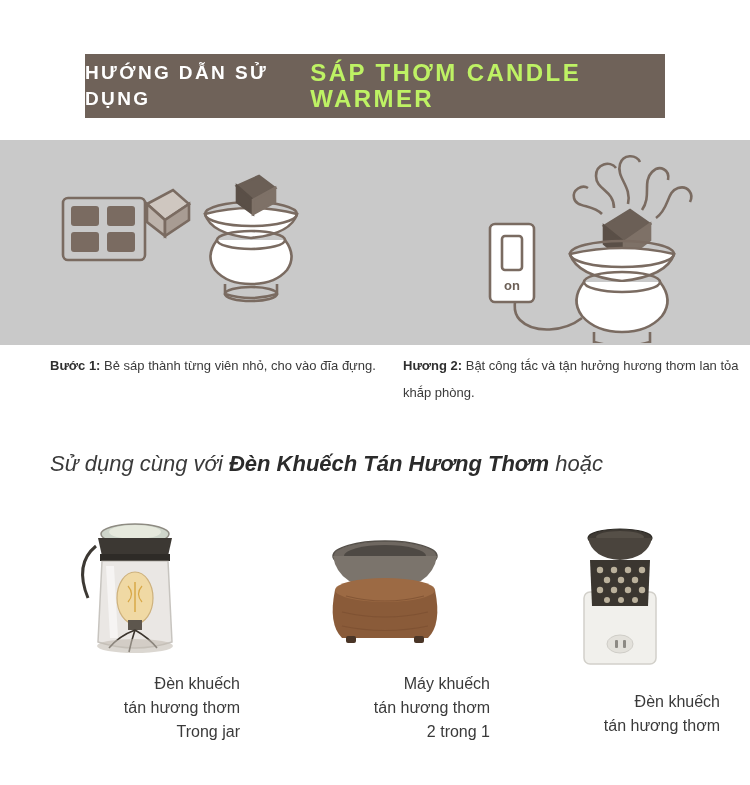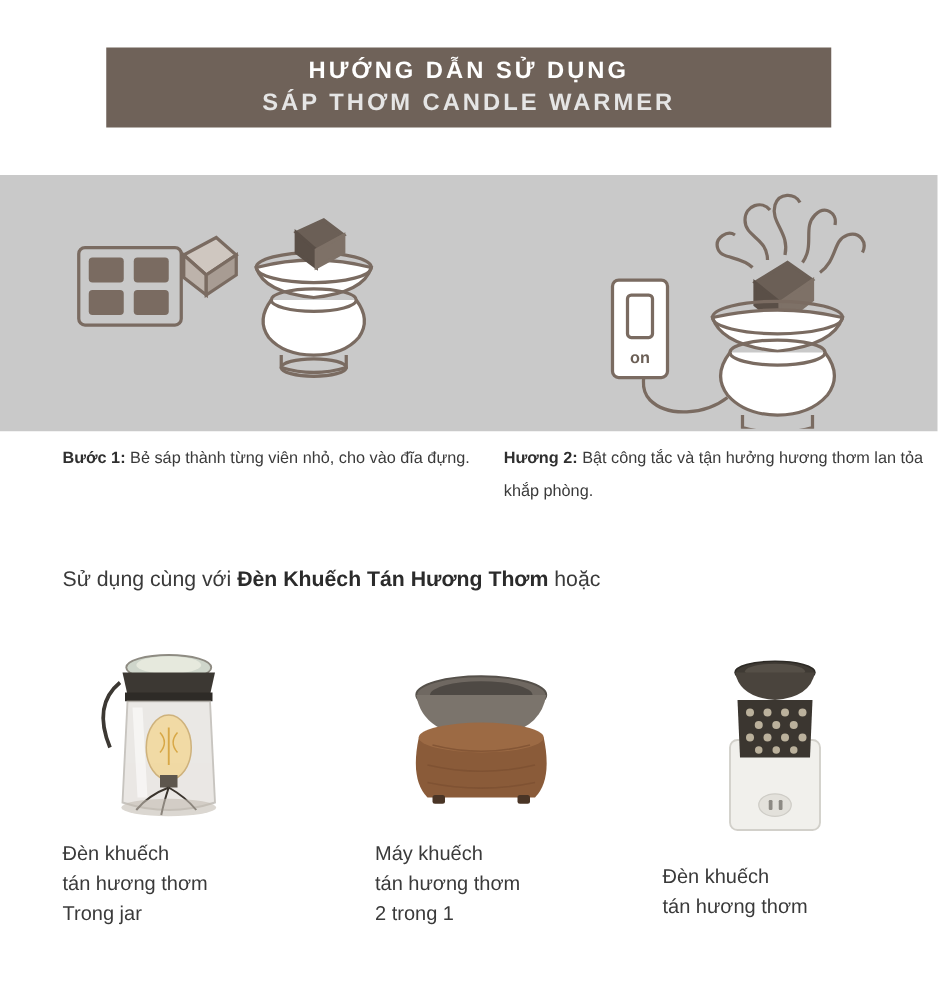"HƯỚNG DẪN SỬ DỤNG" .header-box { flex-direction: column -> none; top: 38px -> 54px }
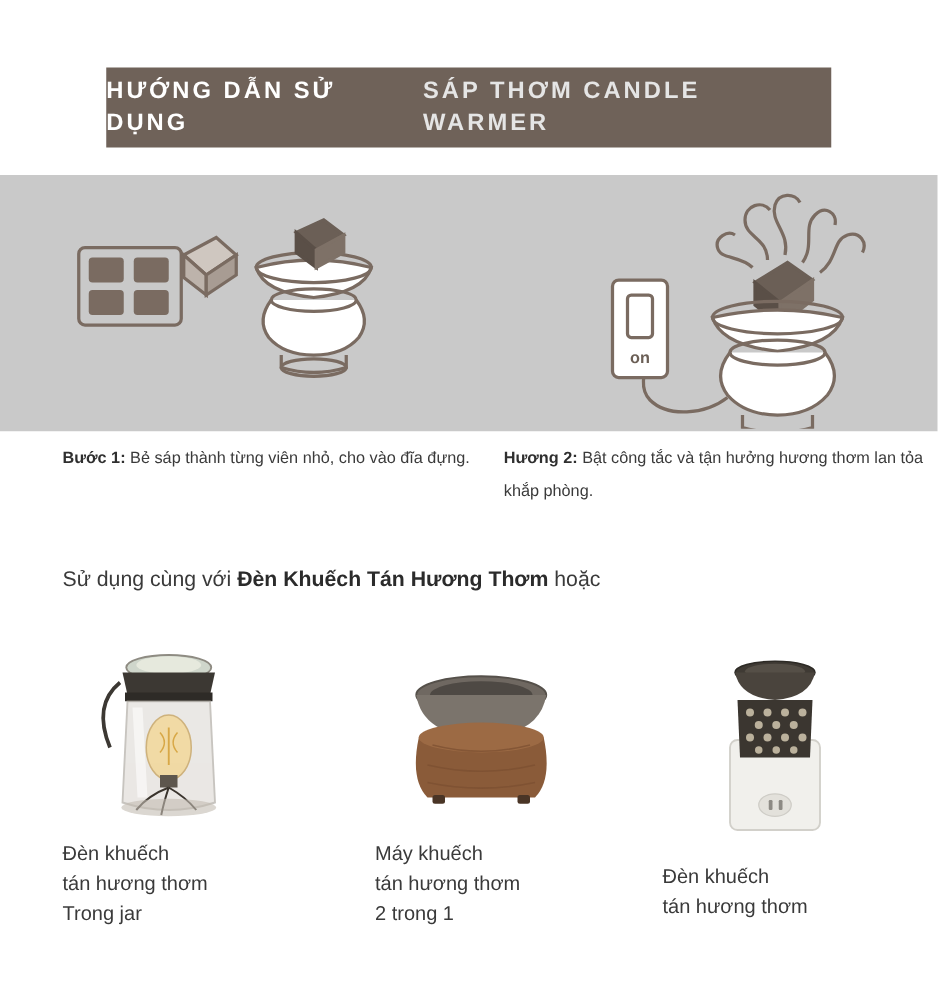"SÁP THƠM CANDLE WARMER" .header-line2 { color: #e5e5e5 -> #bef264; font-size: 19px -> 24px }
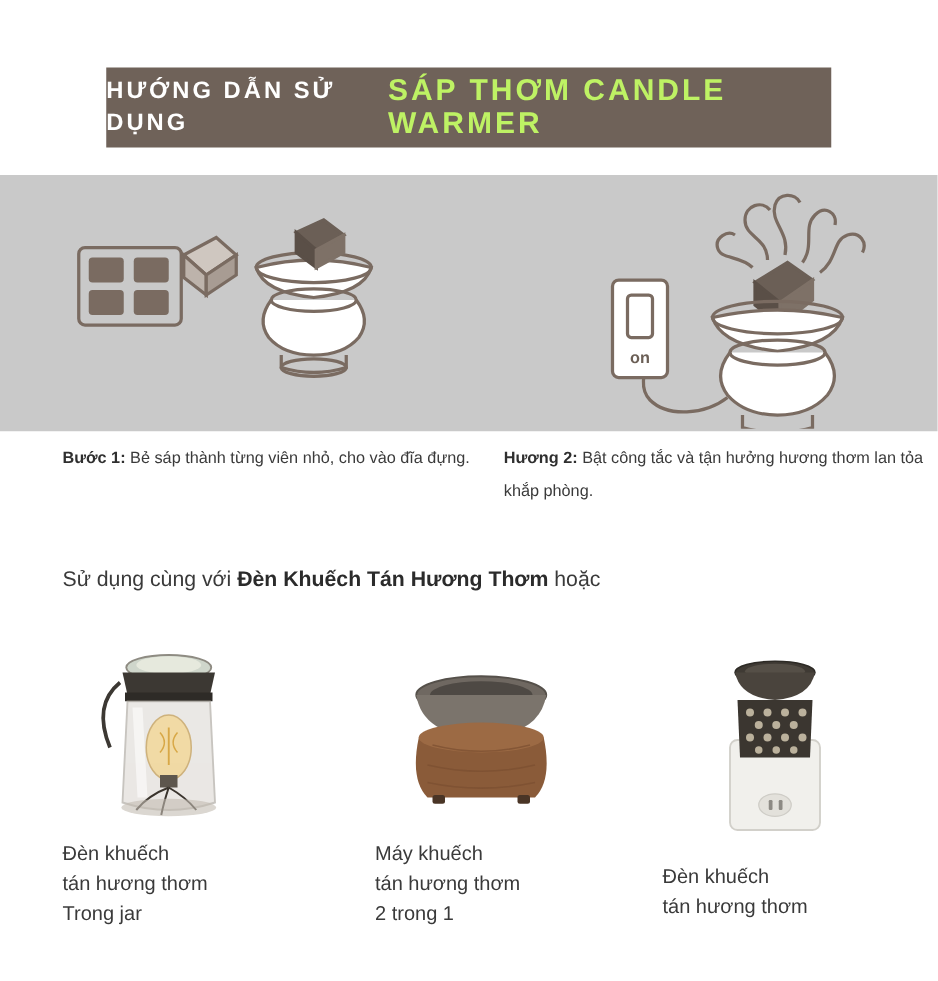"Sử dụng cùng với Đèn" .usage { font-size: 17px -> 22px; font-style: none -> italic }
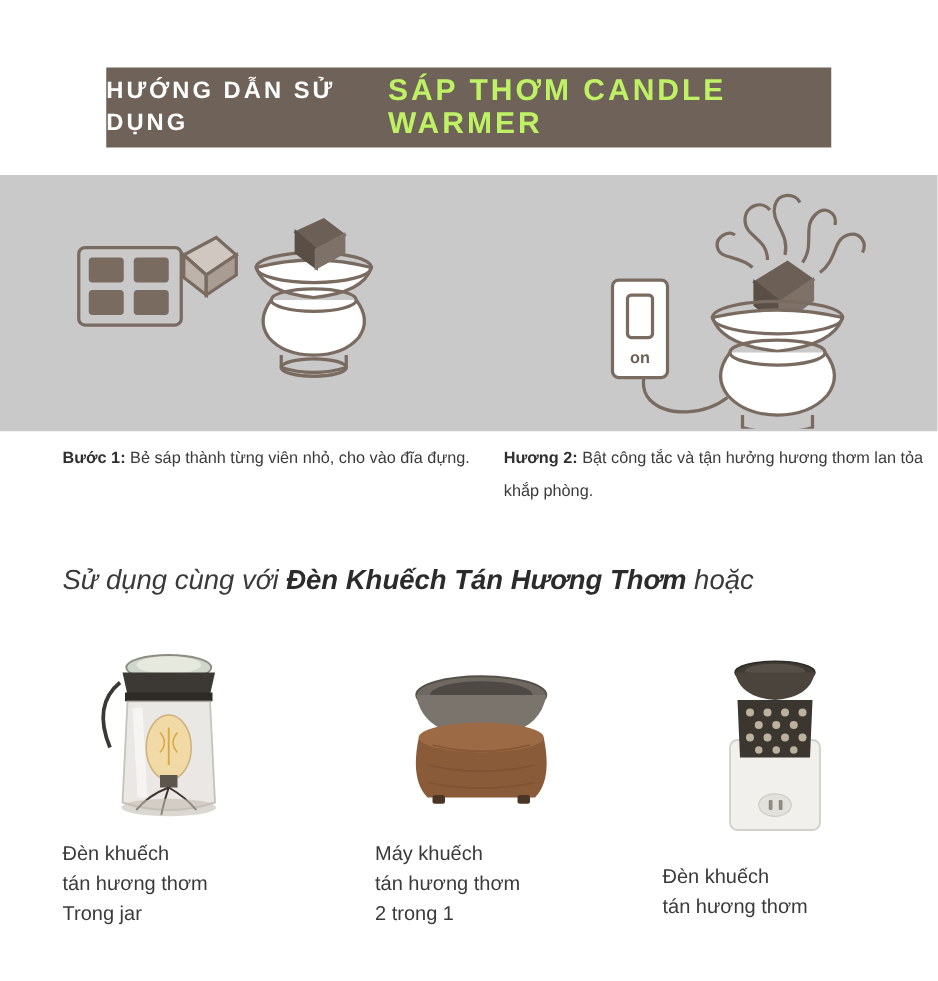"Đèn khuếch" .cap { text-align: none -> right }
